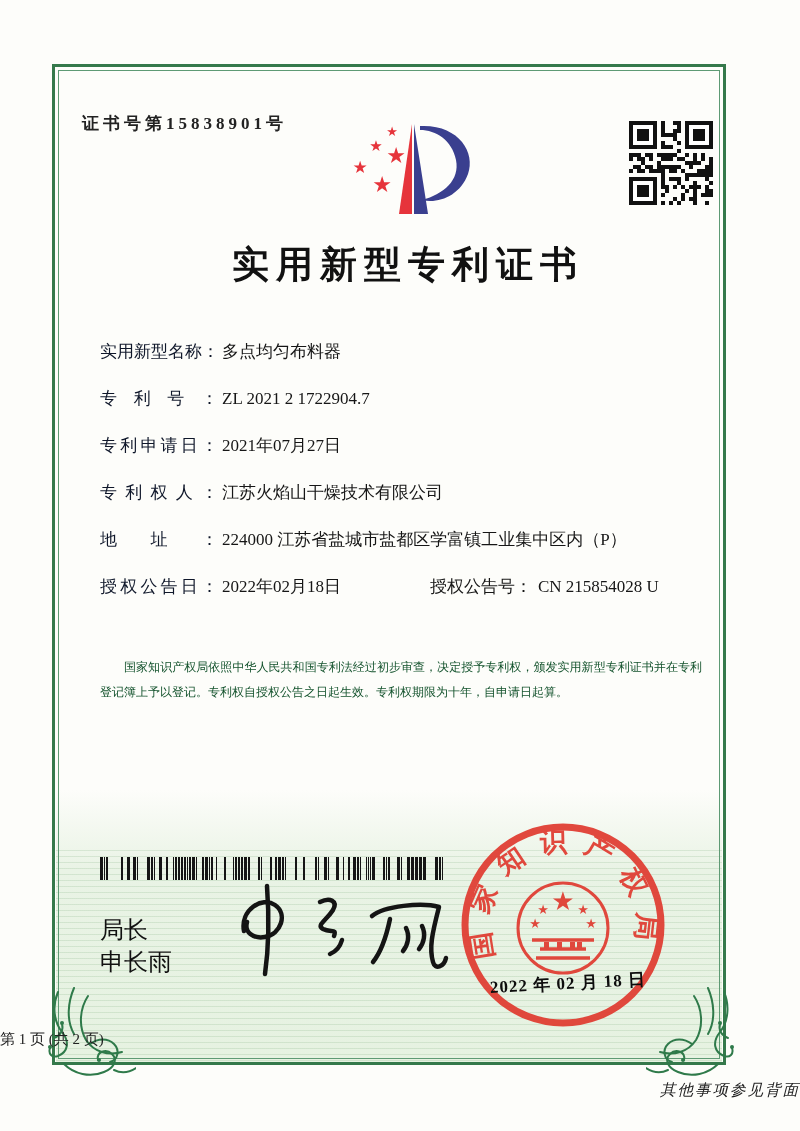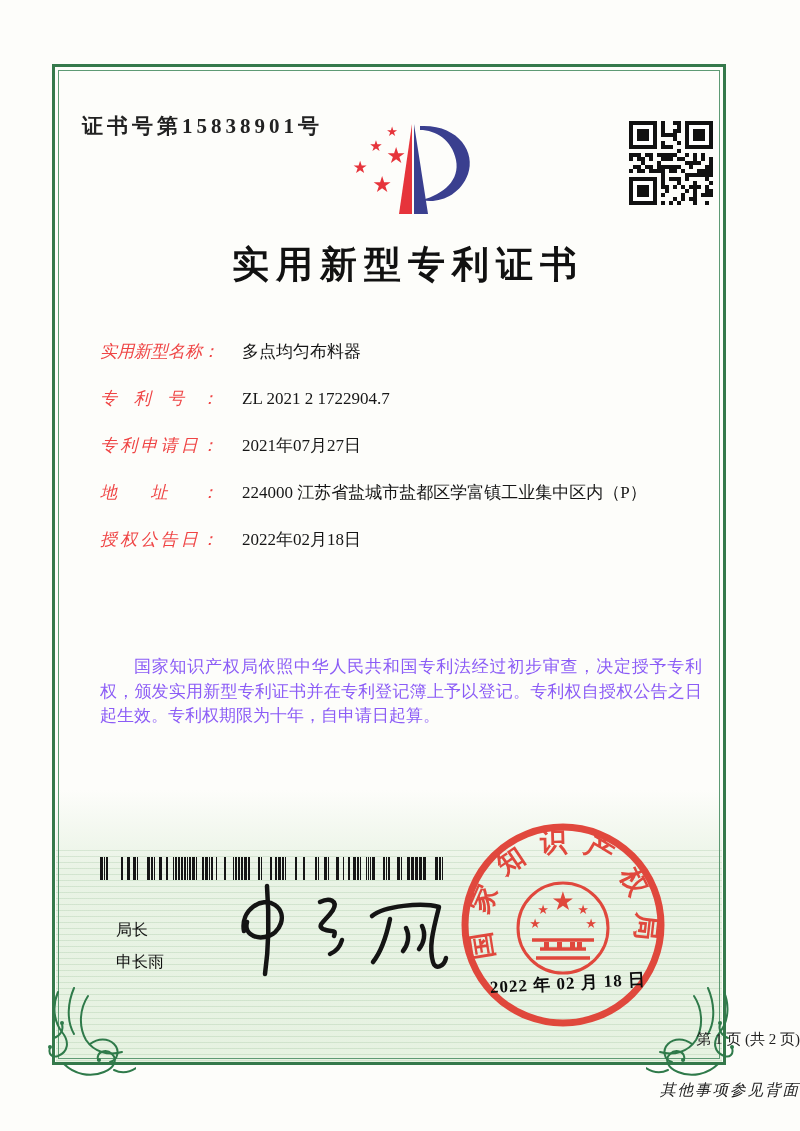"证书号第15838901号" .certnum { font-size: 21px -> 17px }
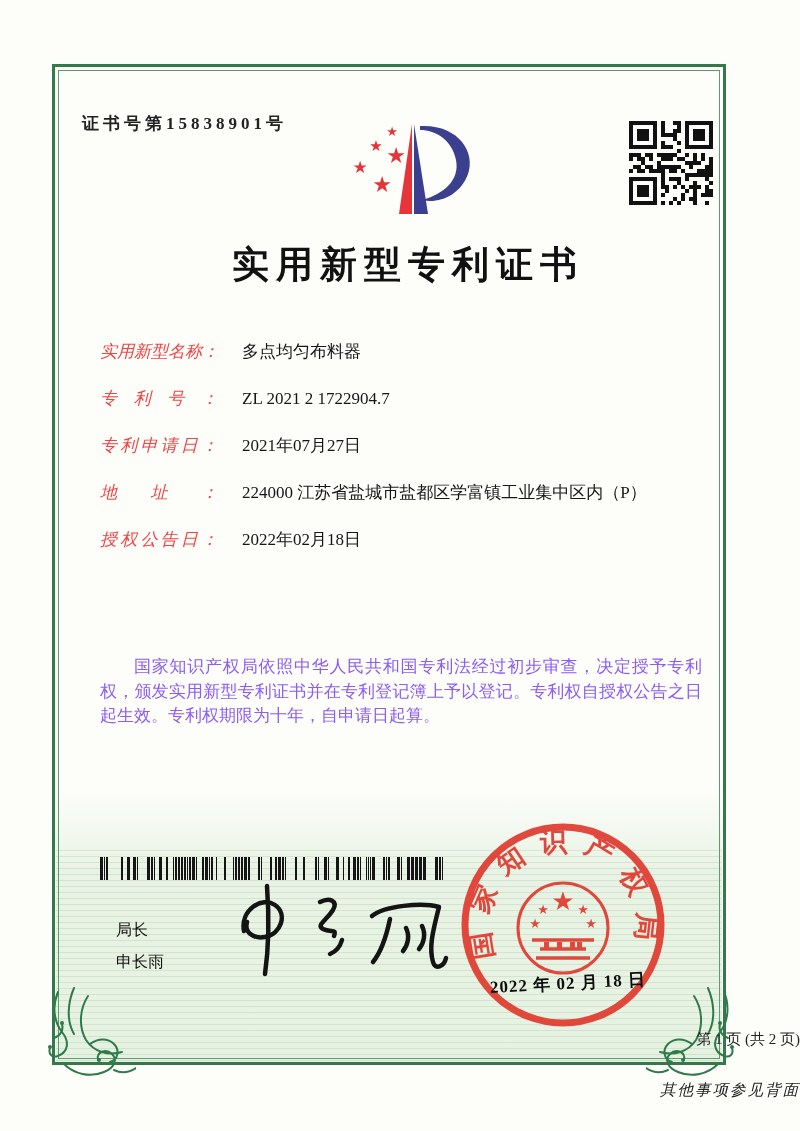"实用新型名称：" .flabel { color: #ef4444 -> #0f172a; font-style: italic -> none }
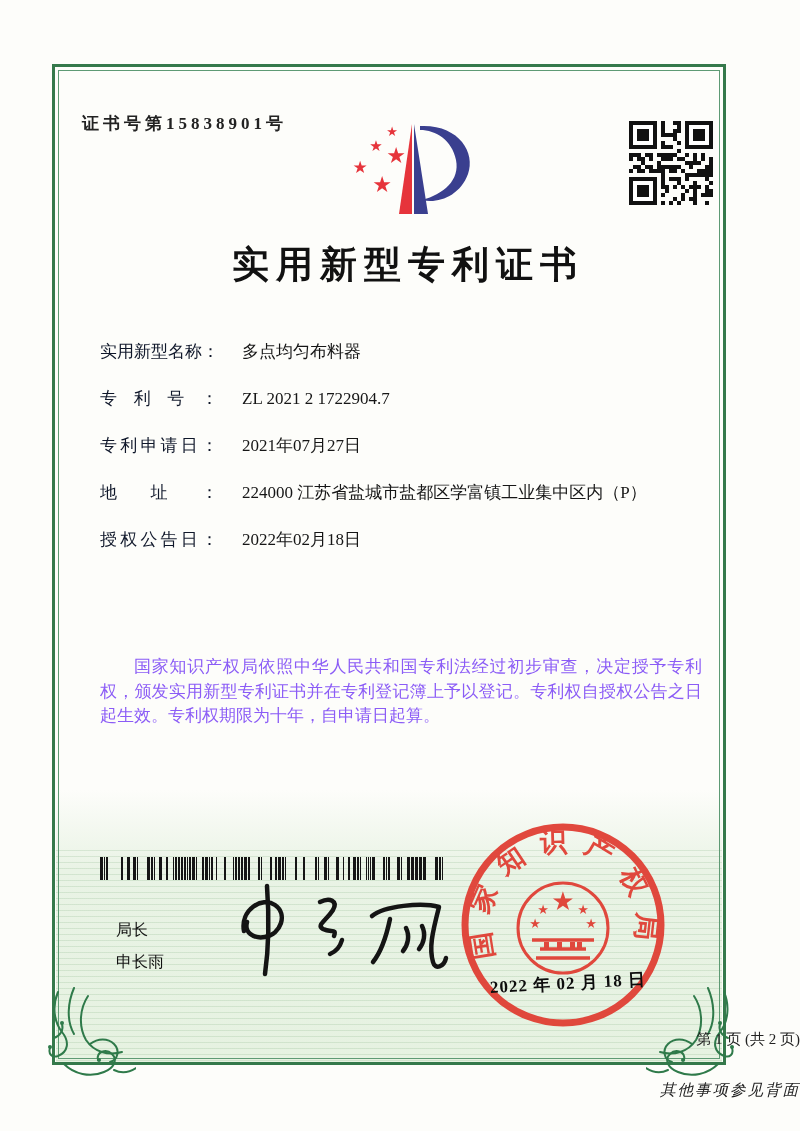"多点均匀布料器" .fvalue { margin-left: 24px -> 4px }
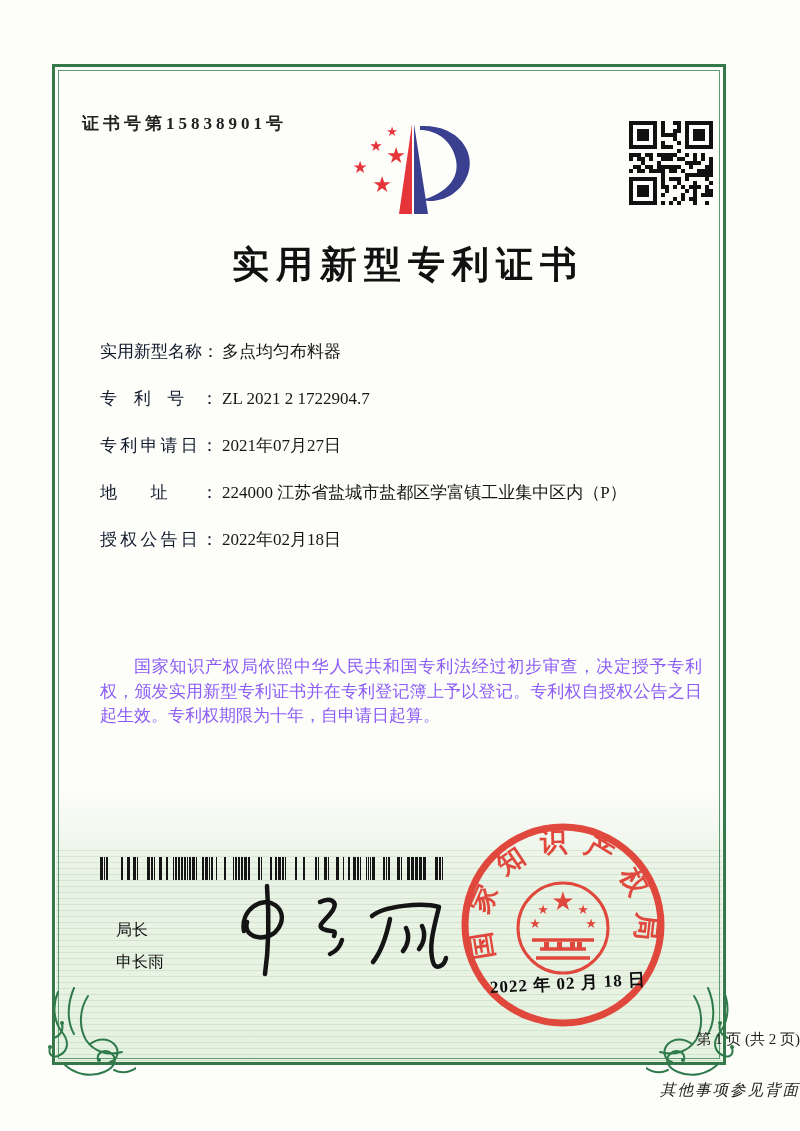"专利权人： 江苏火焰山干燥技术有限公司" div.frow { html: none -> <div> <span>专利权人：</span><span>江苏火焰山干燥技术有限公司</span> </div> }
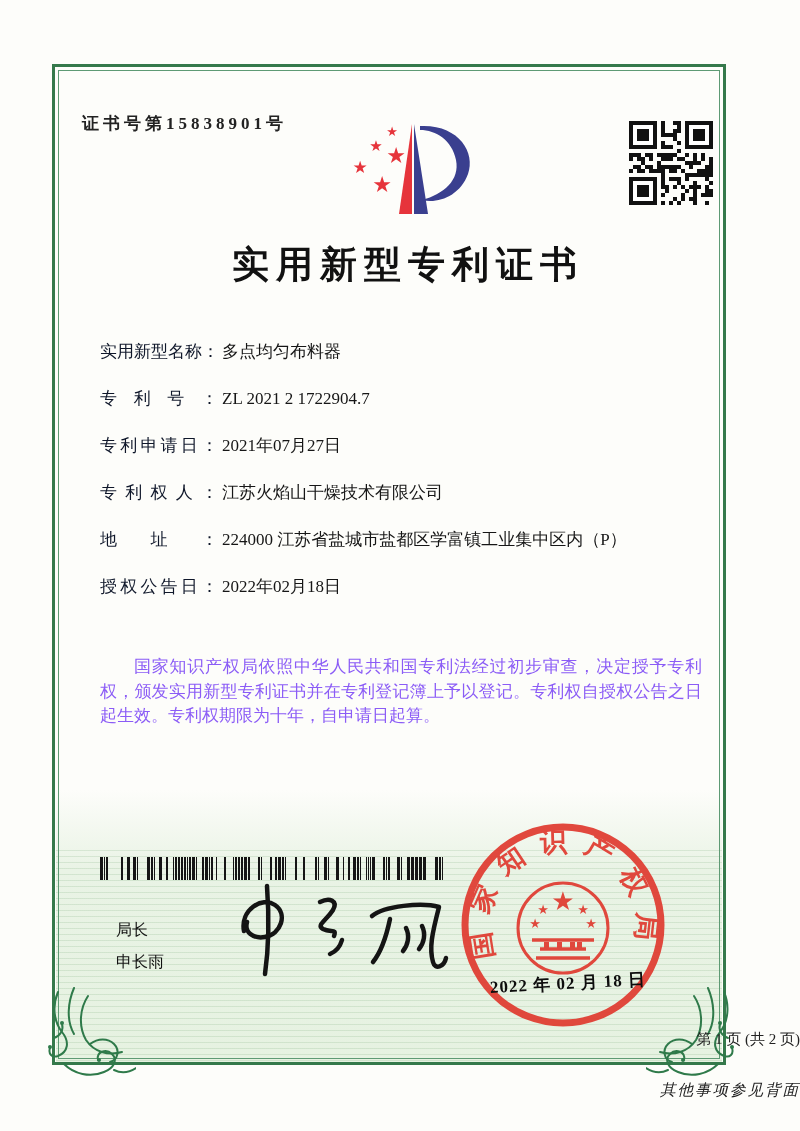"授权公告号： CN 215854028 U" span.pair2 { html: none -> <span><span>授权公告号：</span><span>CN 215854028 U</span></span> }
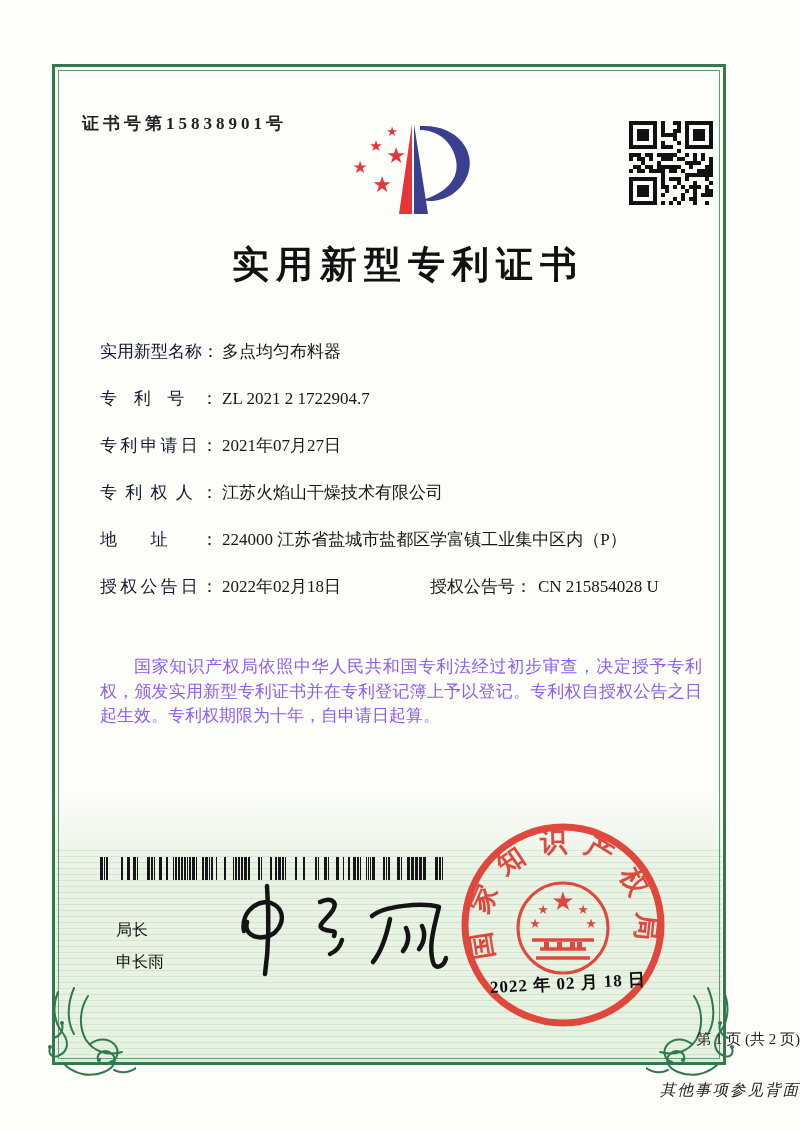"国家知识产权局依照中华人民共和国专利法经过初步审查，决定授予专利权，颁发实用新型" .body { color: #8b5cf6 -> #14532d; font-size: 17px -> 12px }
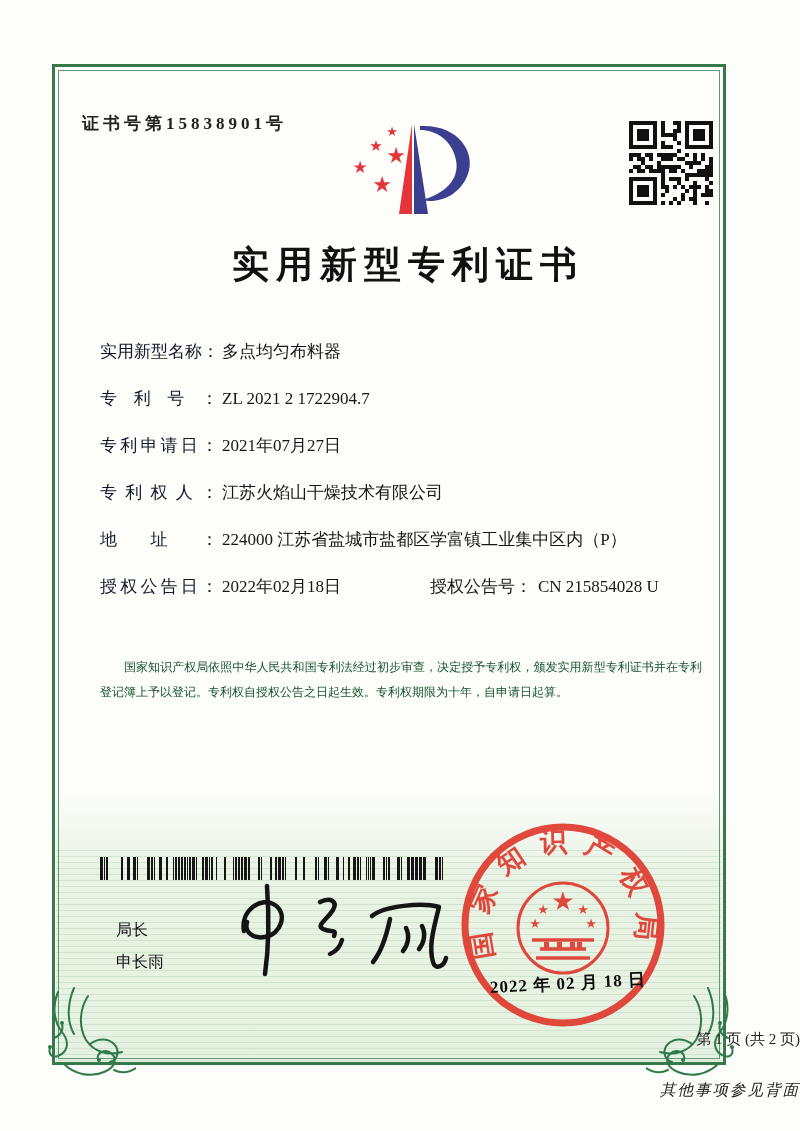"局长" .signer { font-size: 16px -> 24px; margin-left: 16px -> none }
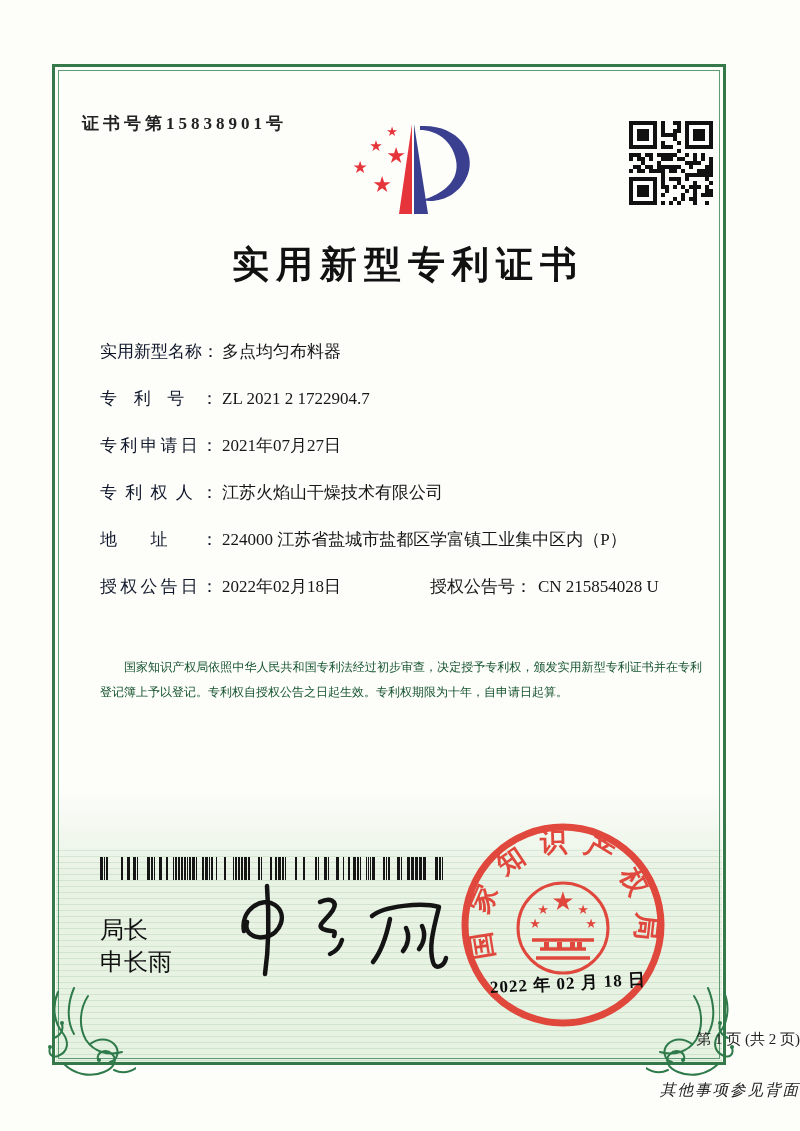"第 1 页 (共 2" .pageind { text-align: right -> left }
